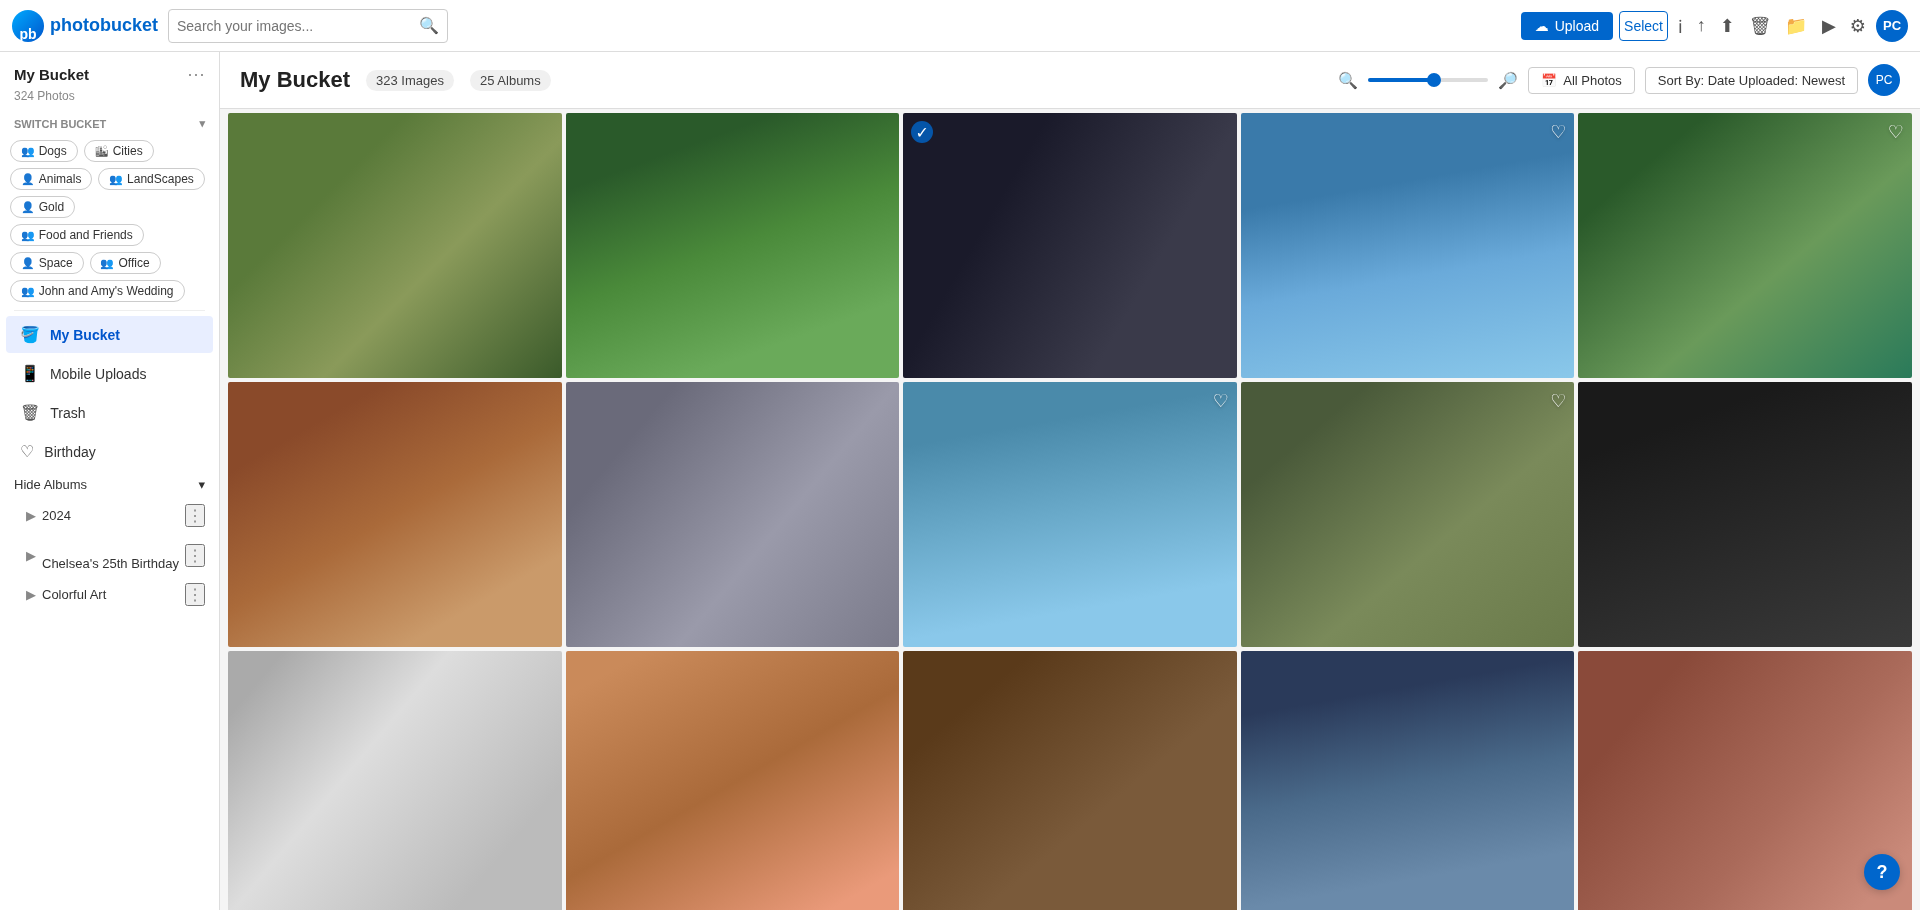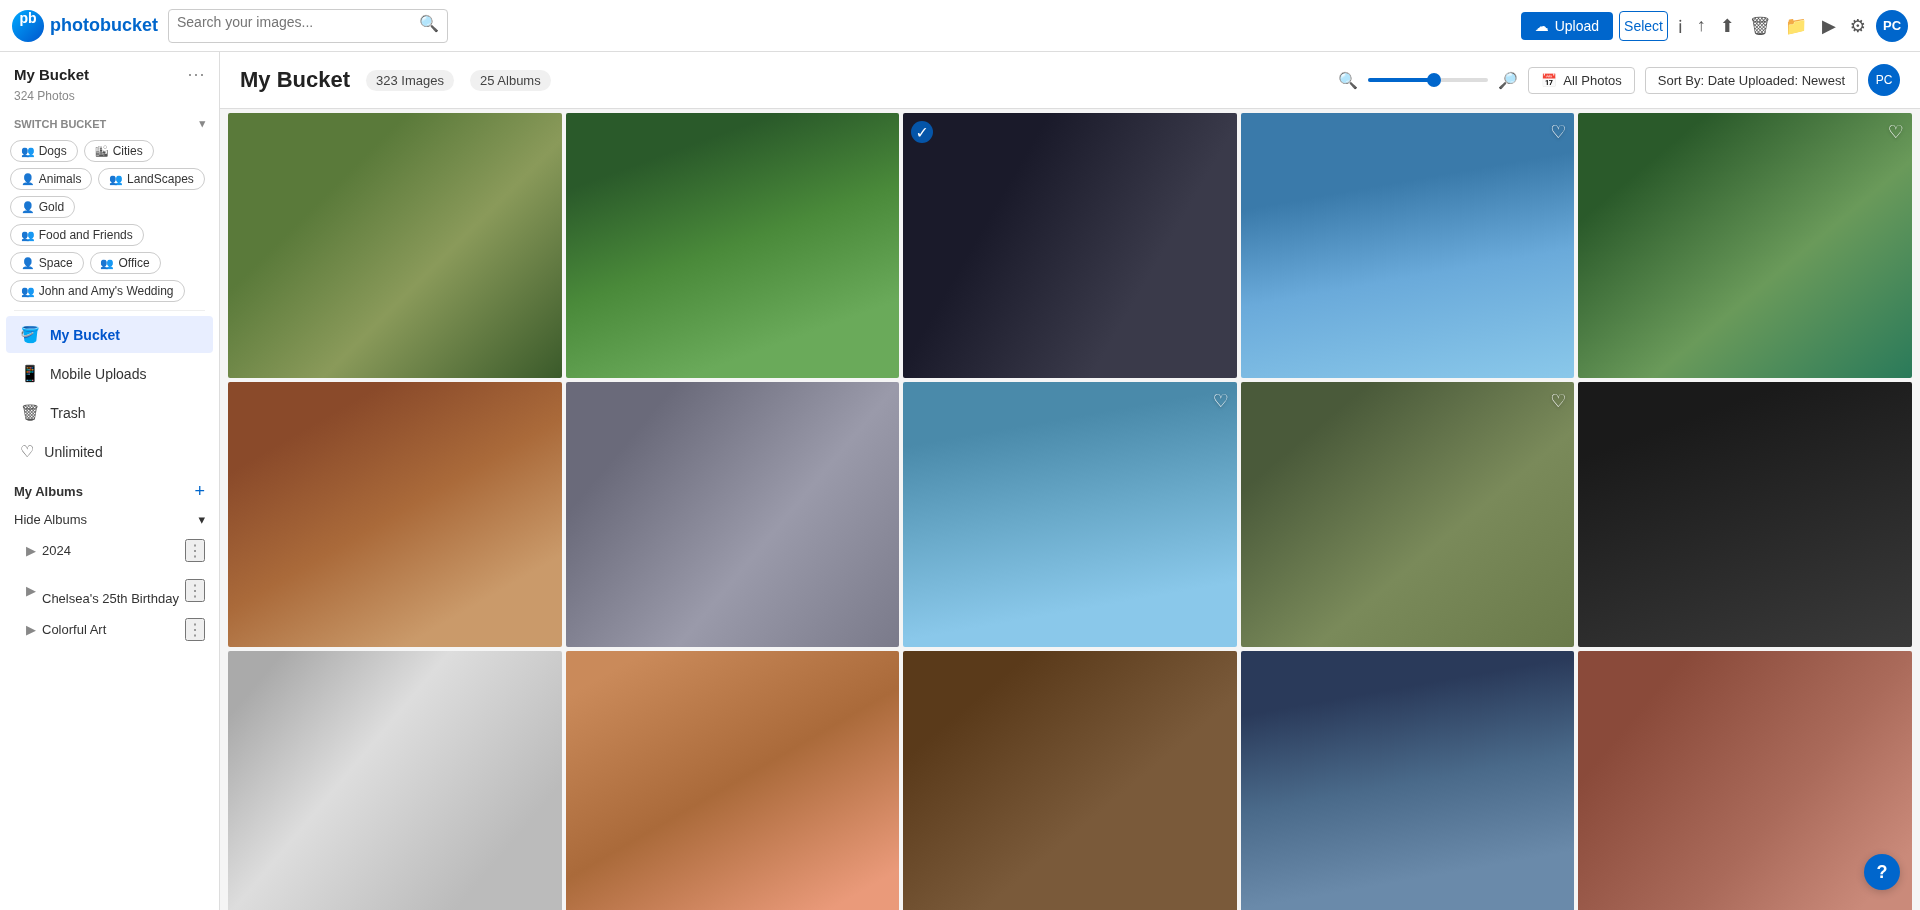"pb" .logo-circle { align-items: flex-start -> flex-end }
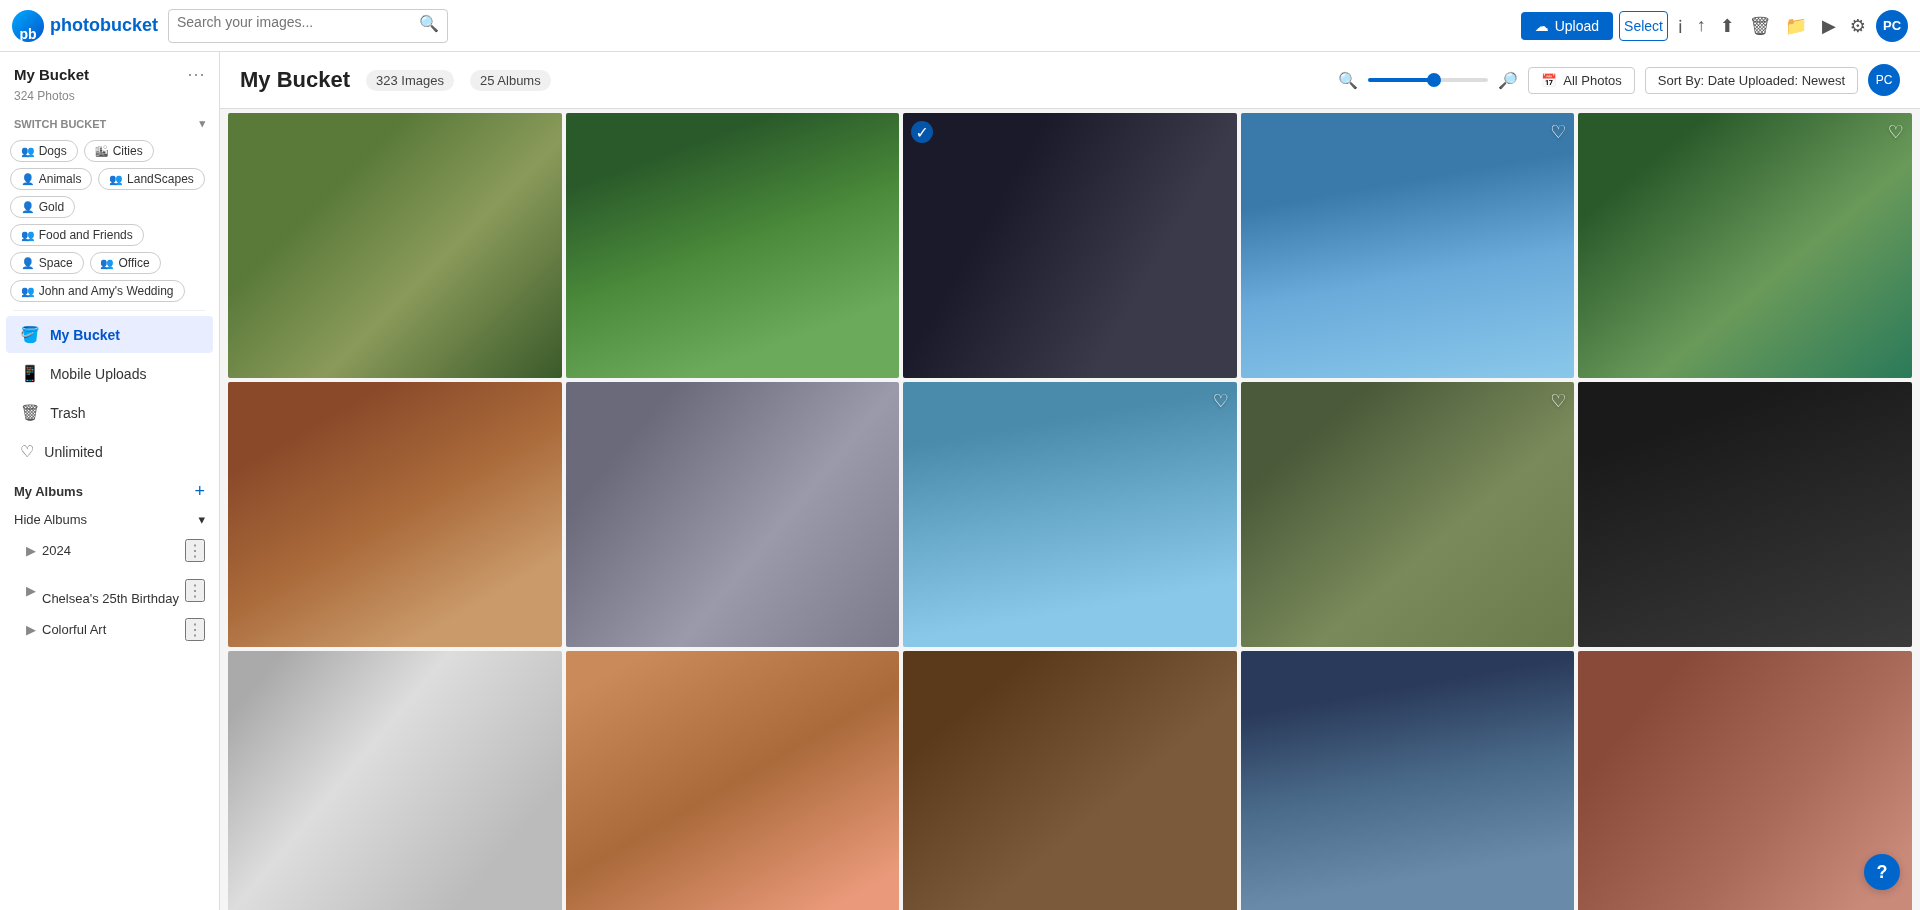"Search your images..." .search-bar { align-items: flex-start -> center }
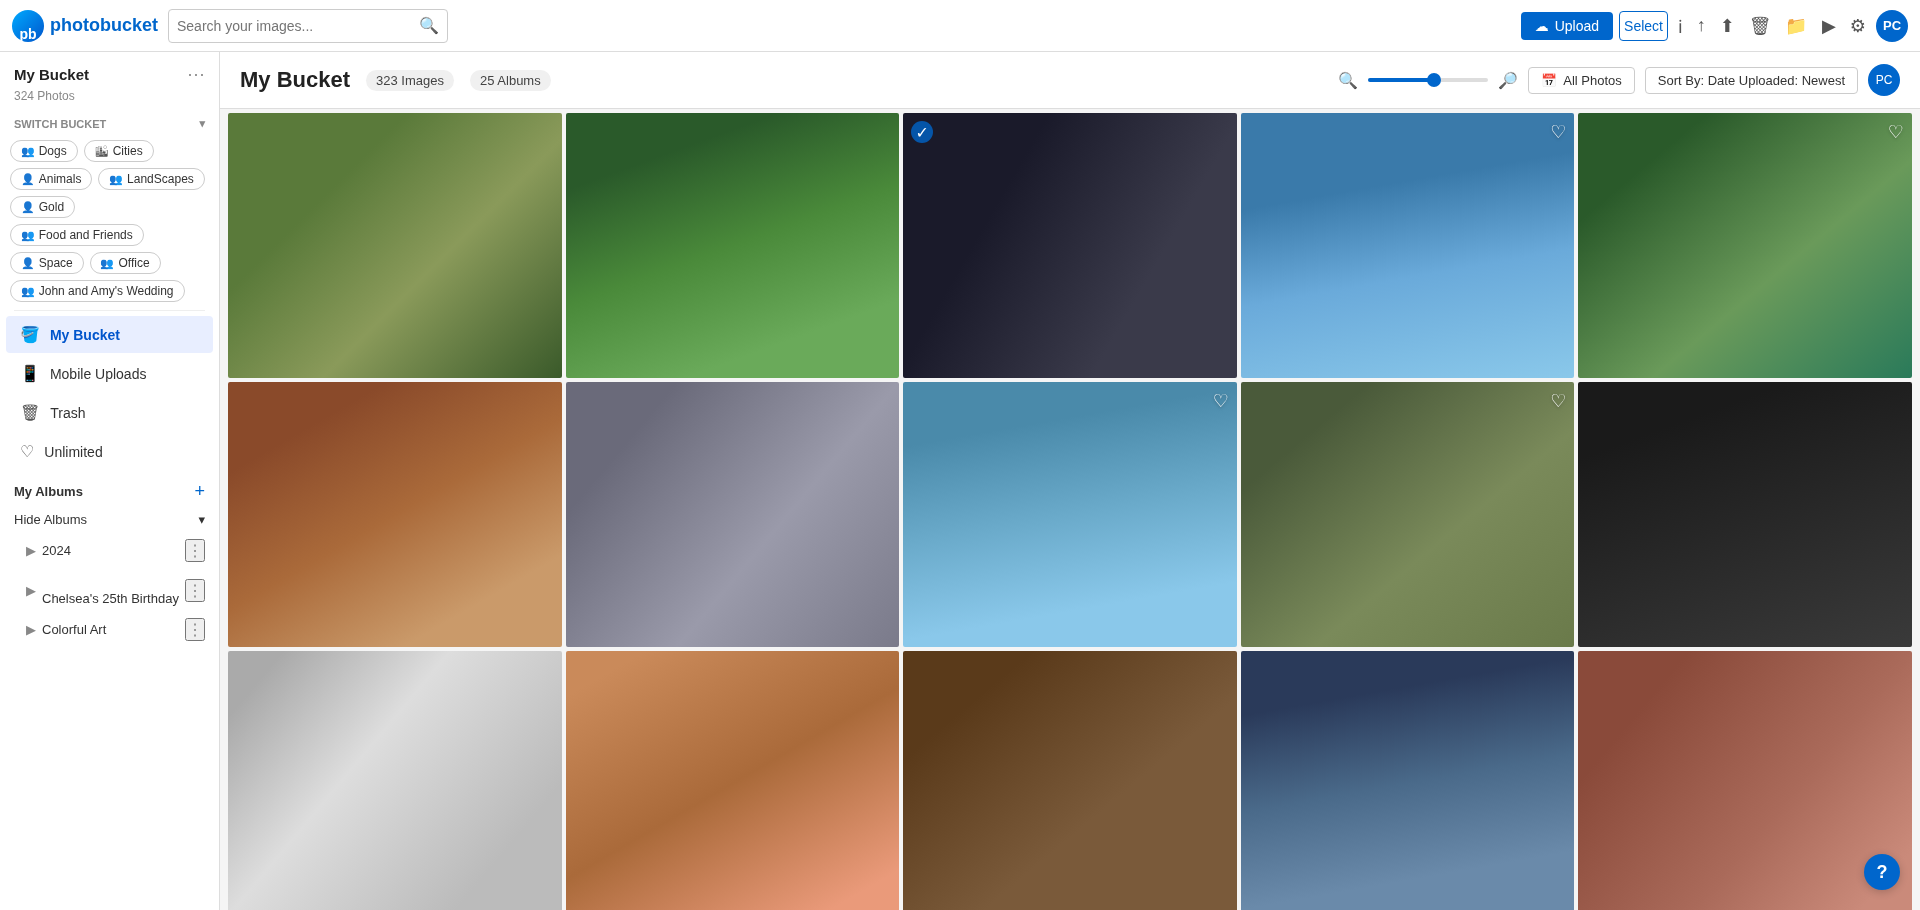"Unlimited" span { text: Unlimited -> Birthday }
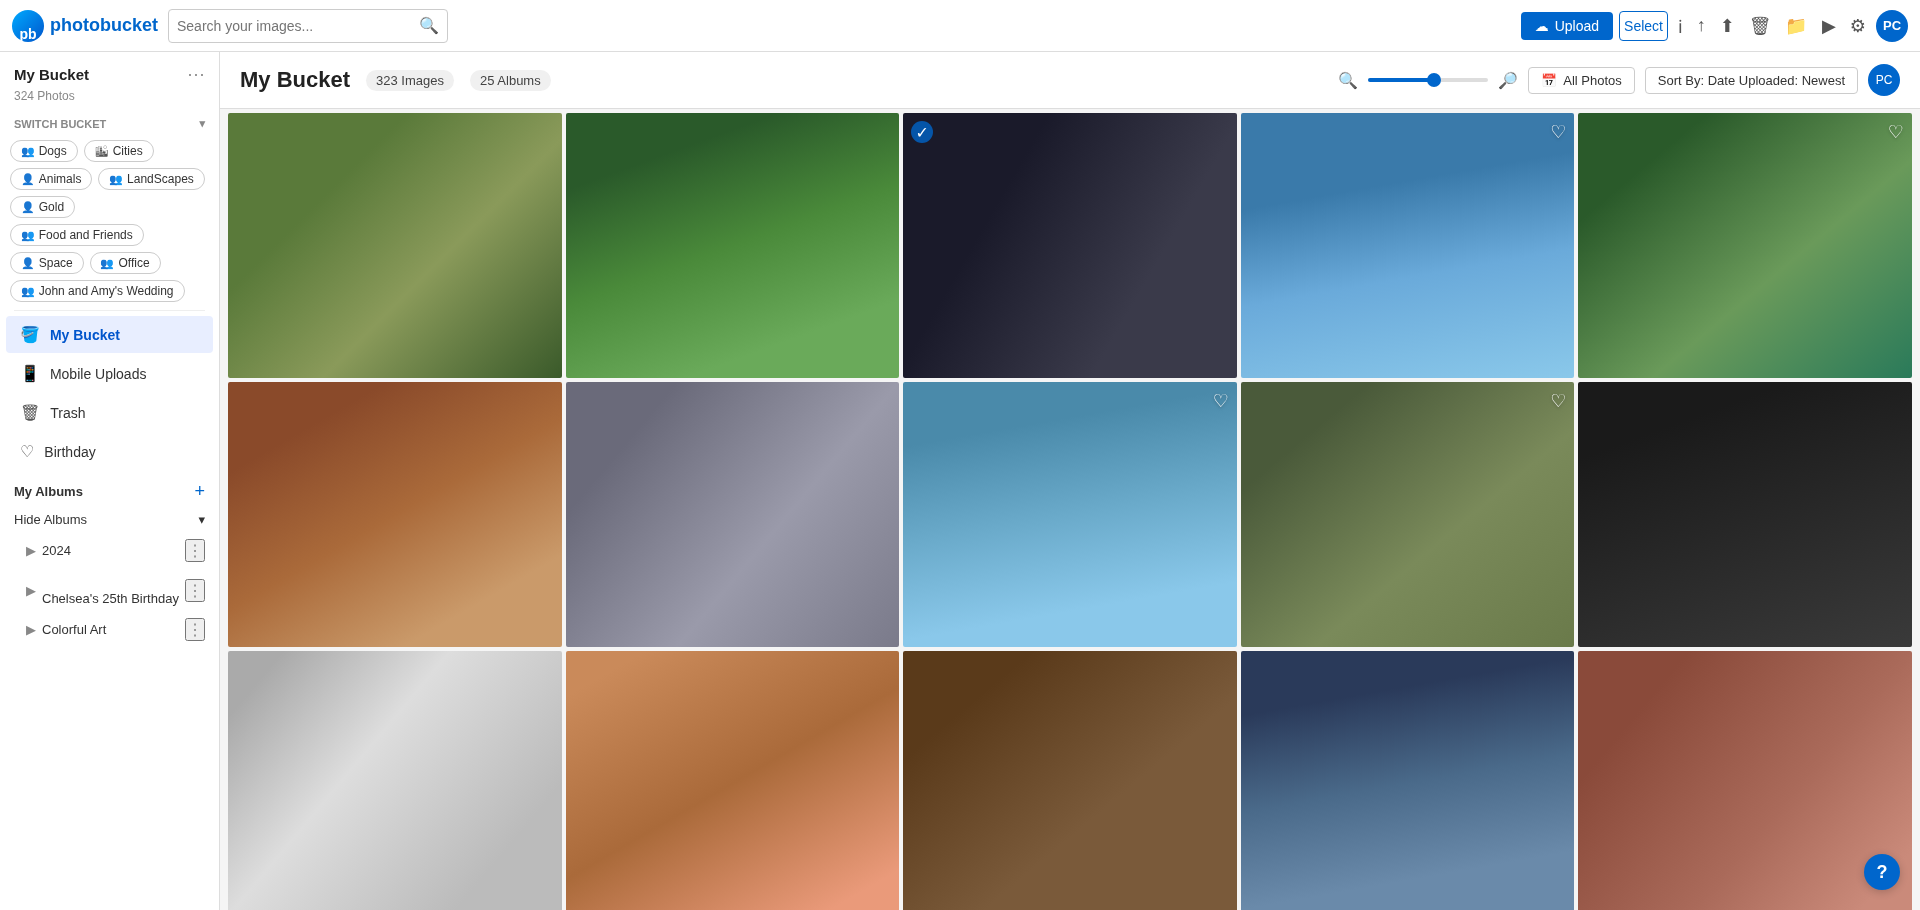"My Albums" div.sidebar-section-label { html: <div> <span>My Albums</span> <button>+</button> </div> -> none }
